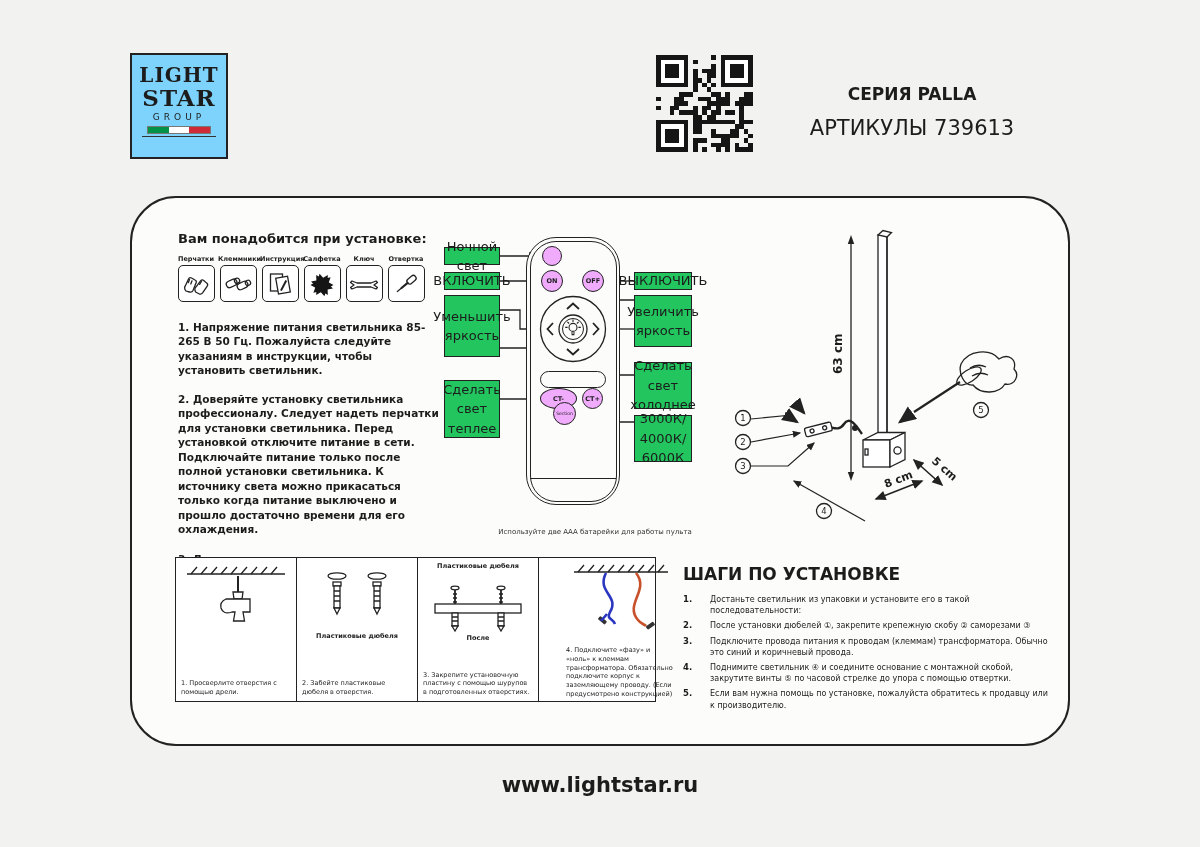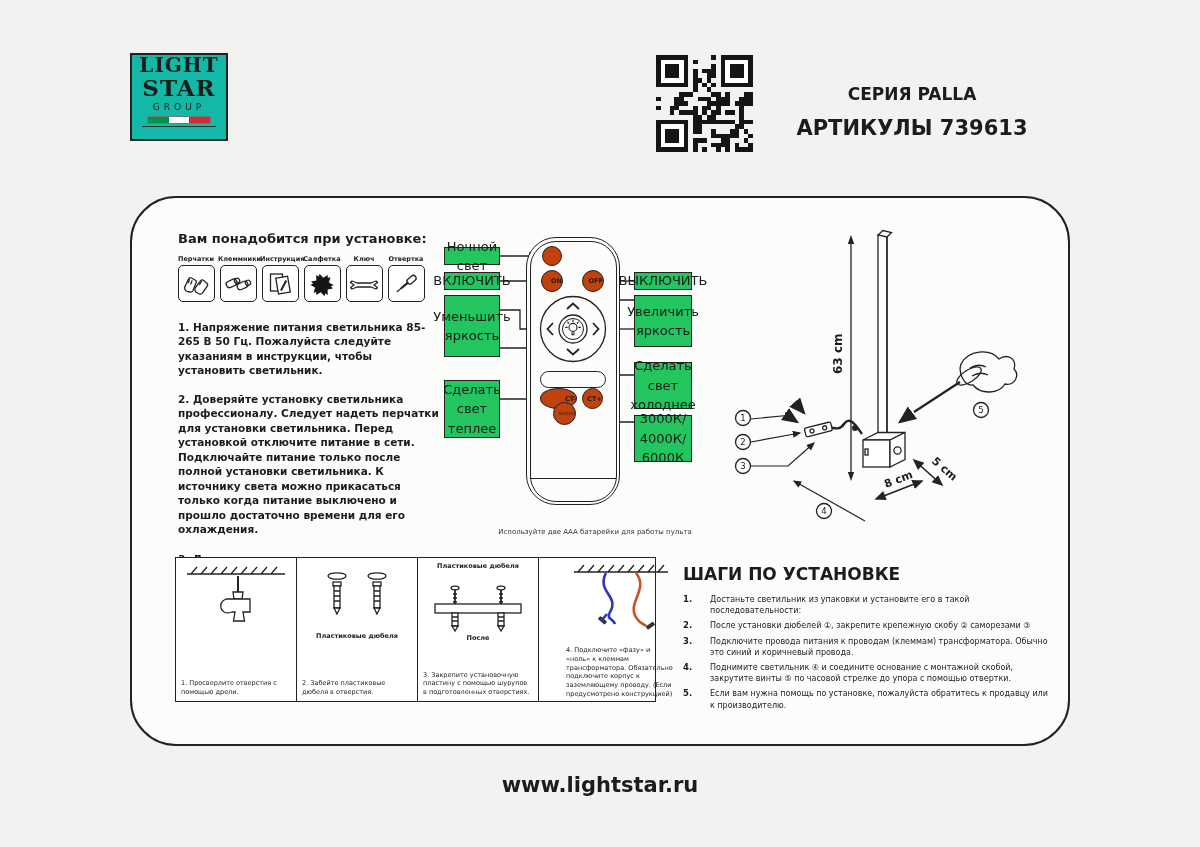"LIGHT" .logo-box { background: #14b8a6 -> #7dd3fc; height: 88px -> 106px; padding-top: none -> 10px }
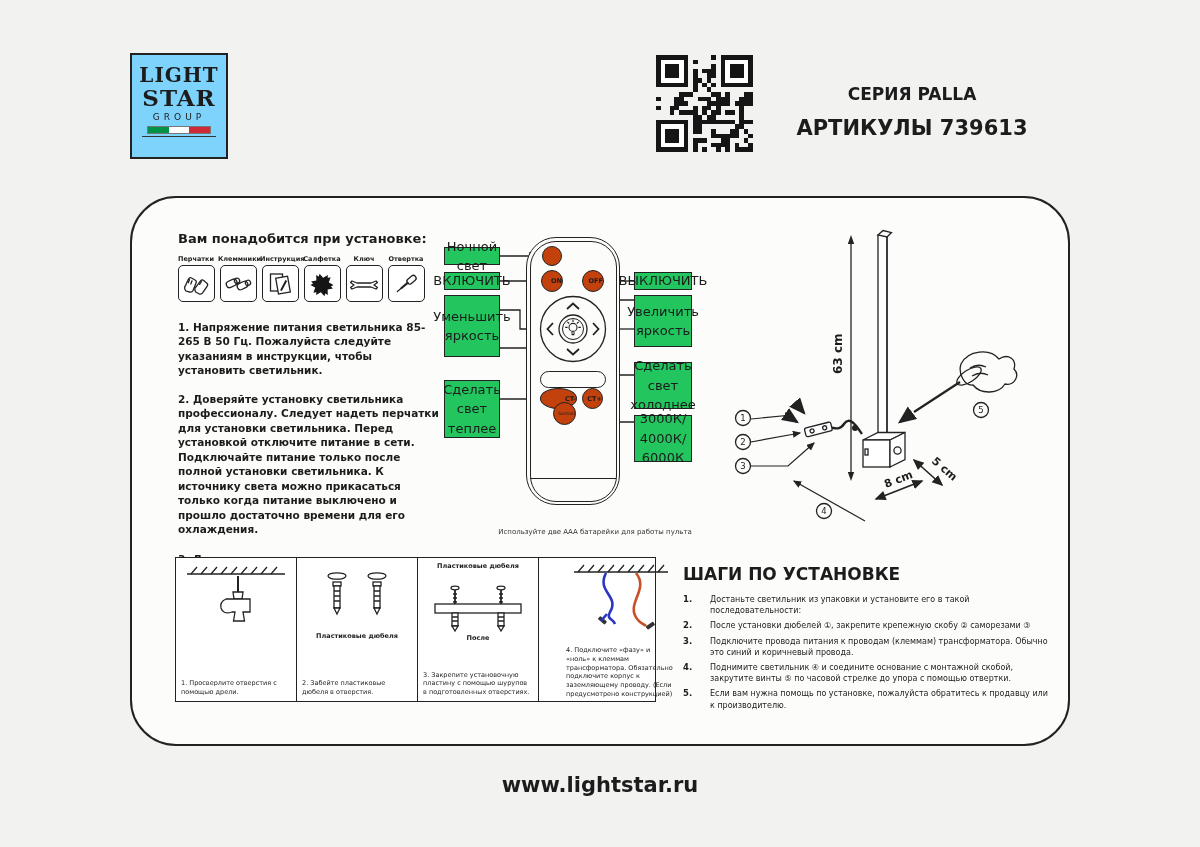"АРТИКУЛЫ 739613" .articles { font-weight: bold -> normal }
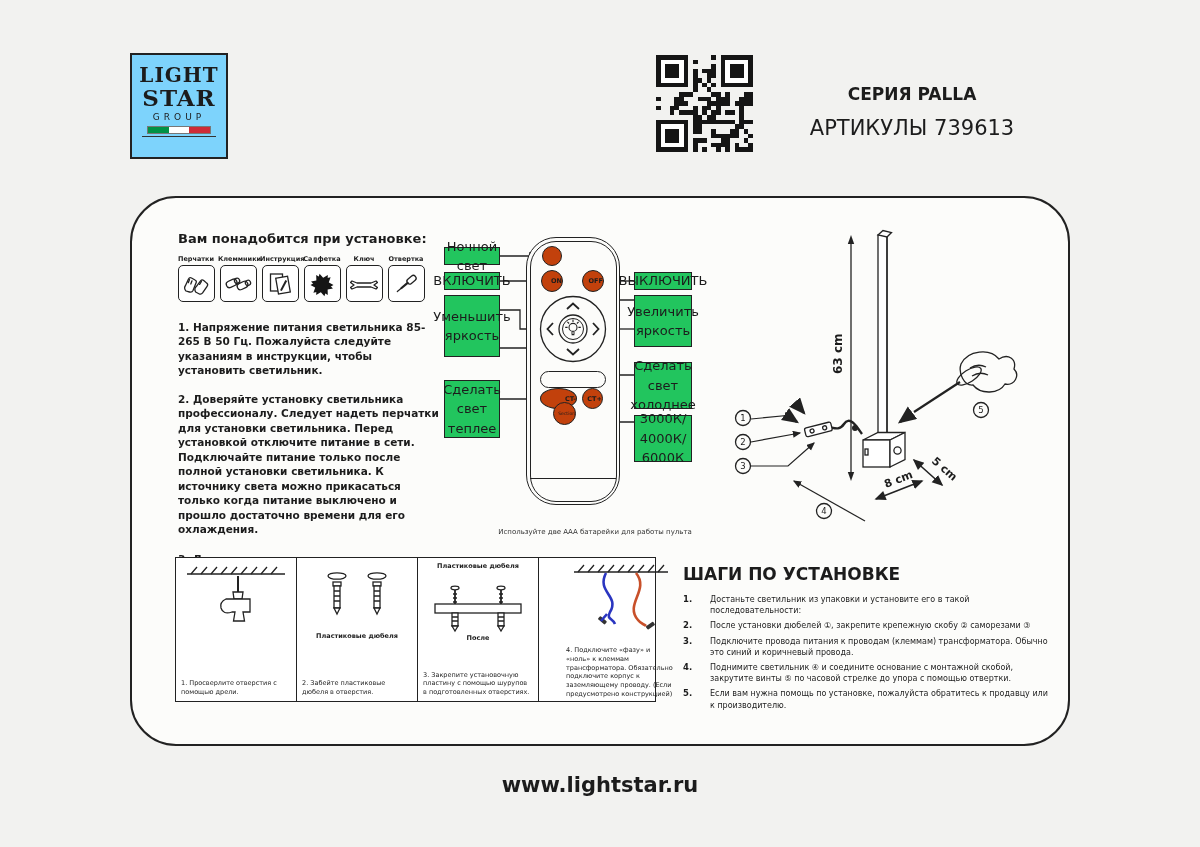"ON" .rbtn { background: #c2410c -> #f0abfc; justify-content: flex-end -> center }
